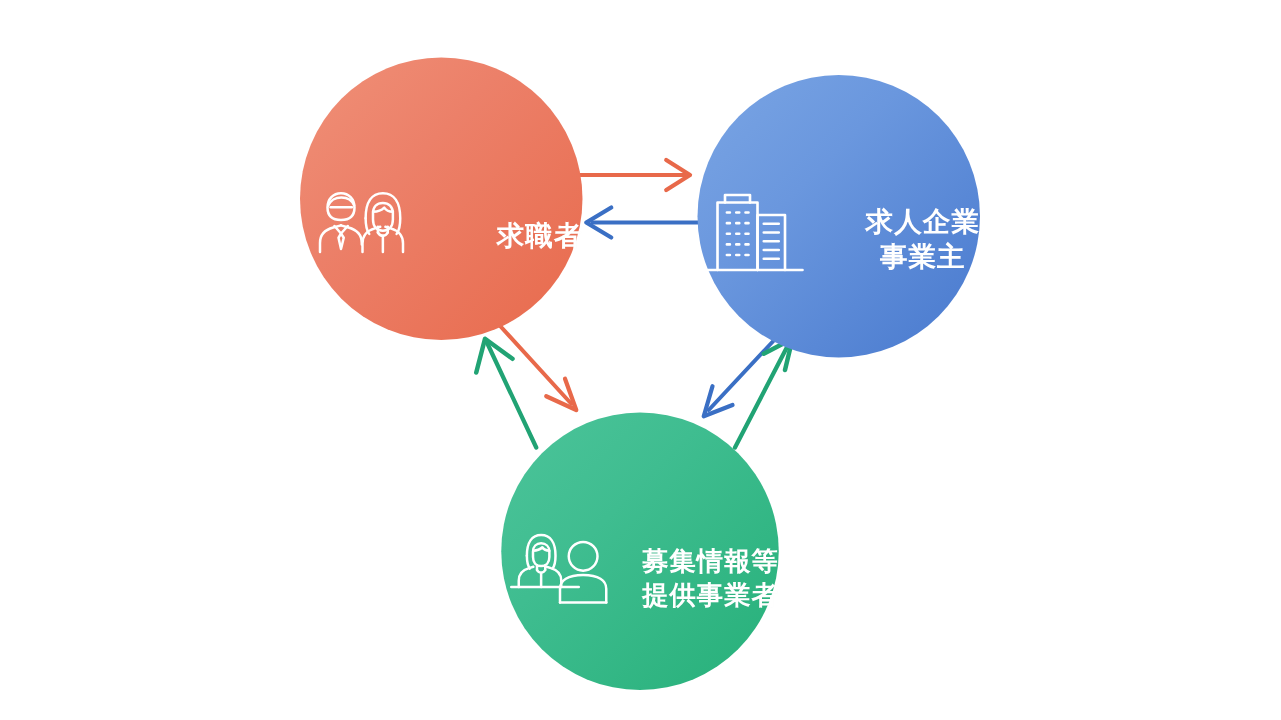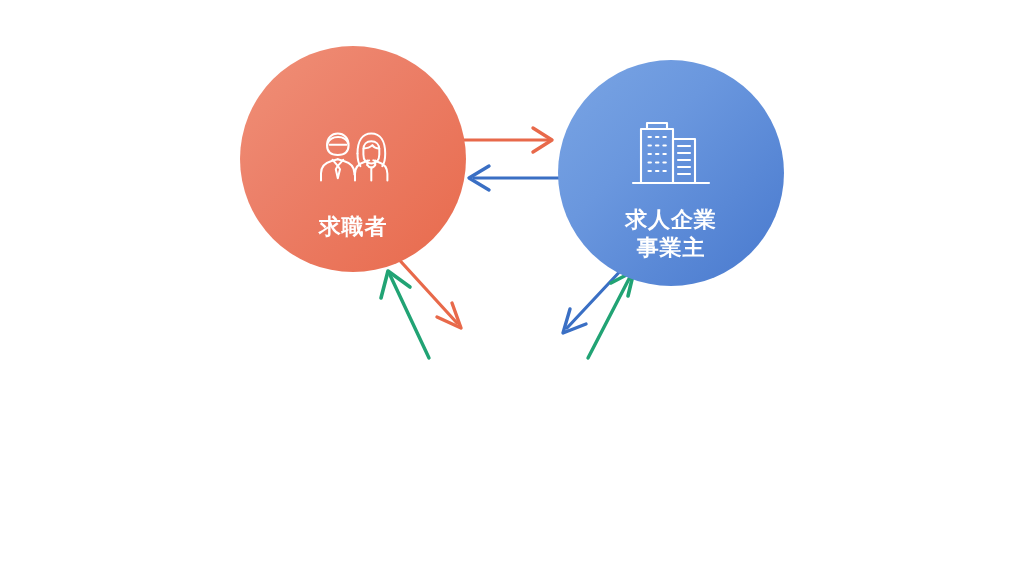"求職者" .node { flex-direction: column -> row; justify-content: center -> space-between }
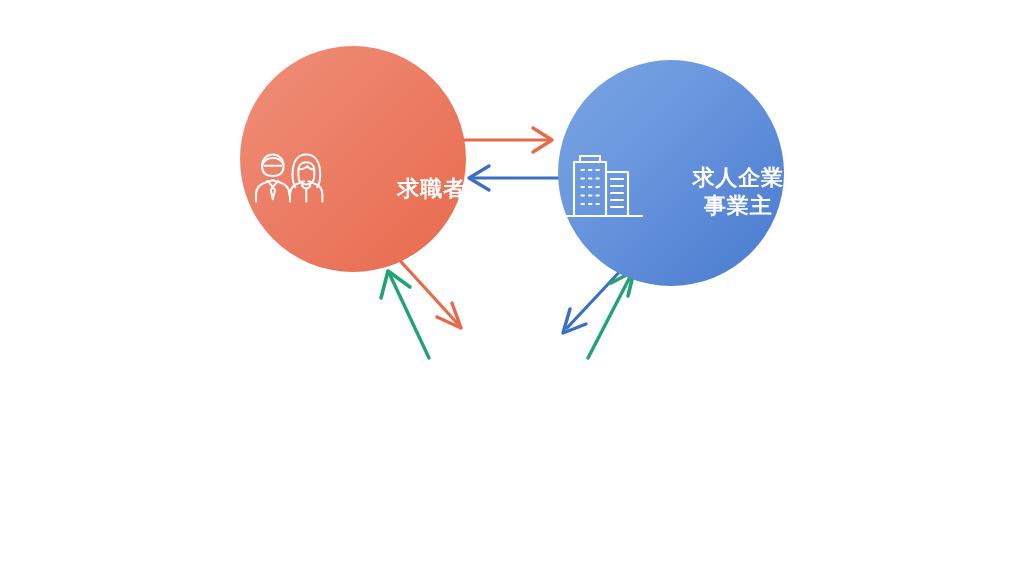"募集情報等" div.node { html: none -> <div> <span> <svg> <path></path> <path></path> <path></path> <path></path> <path></path> <path></path> <path></path> <path></path> <path></path> <path></path> <circle></circle> <path></path> <path></path> </svg> </span> <span>募集情報等 提供事業者</span> </div> }
